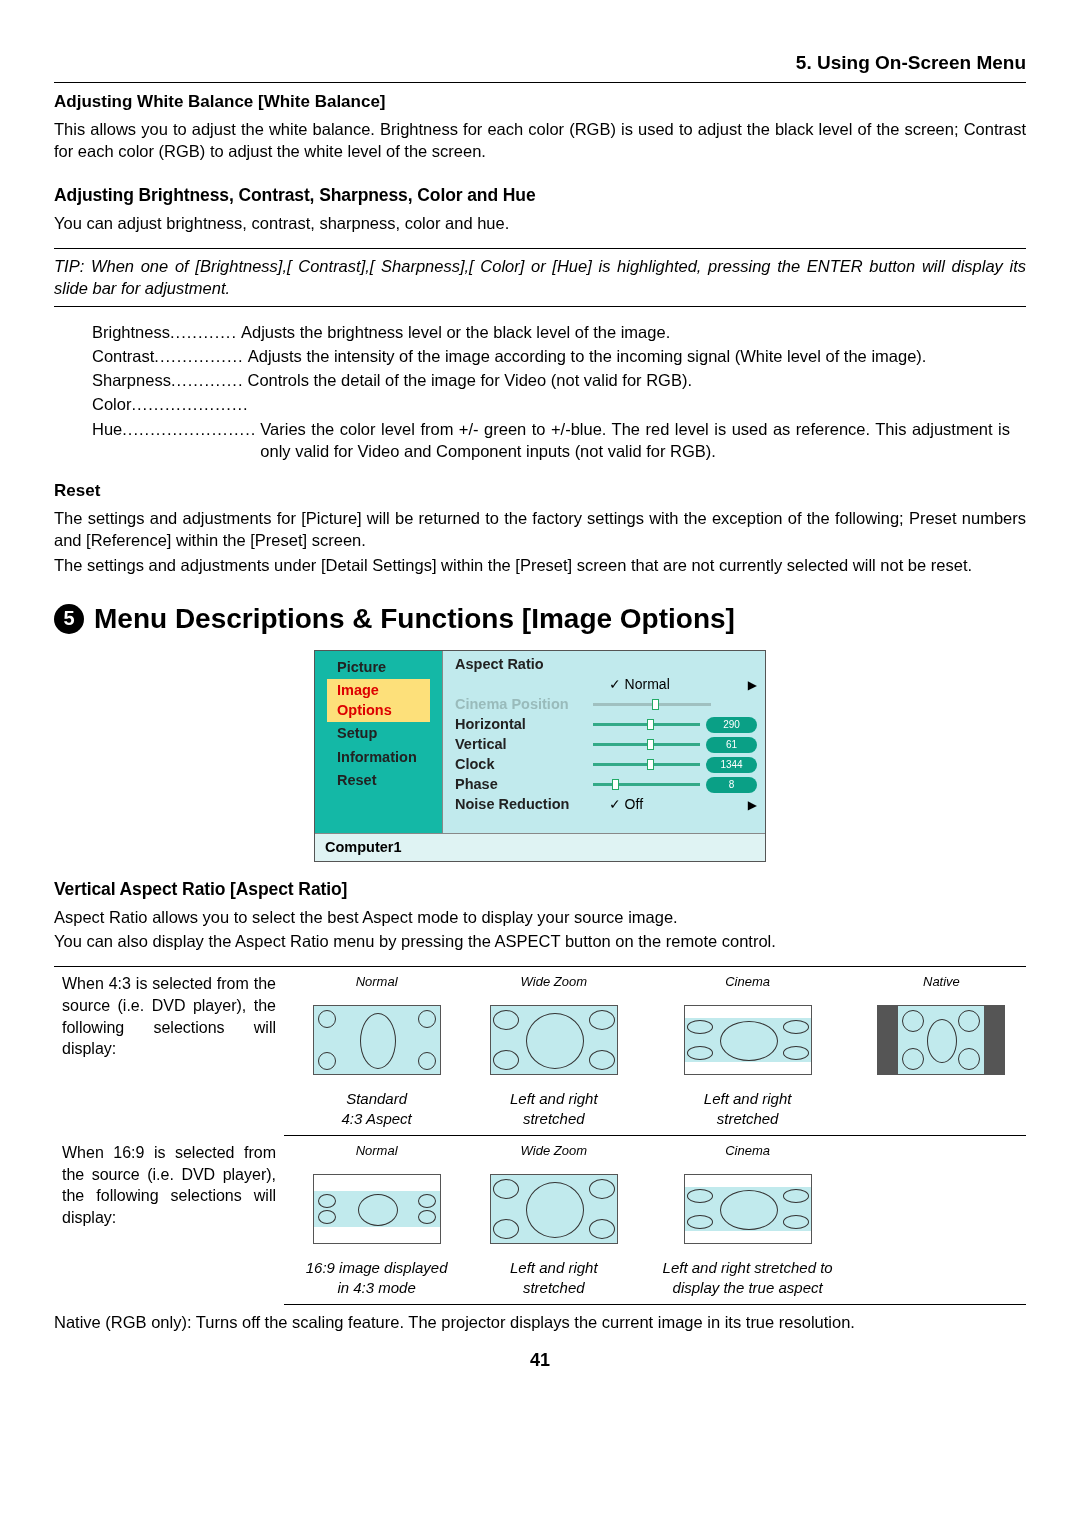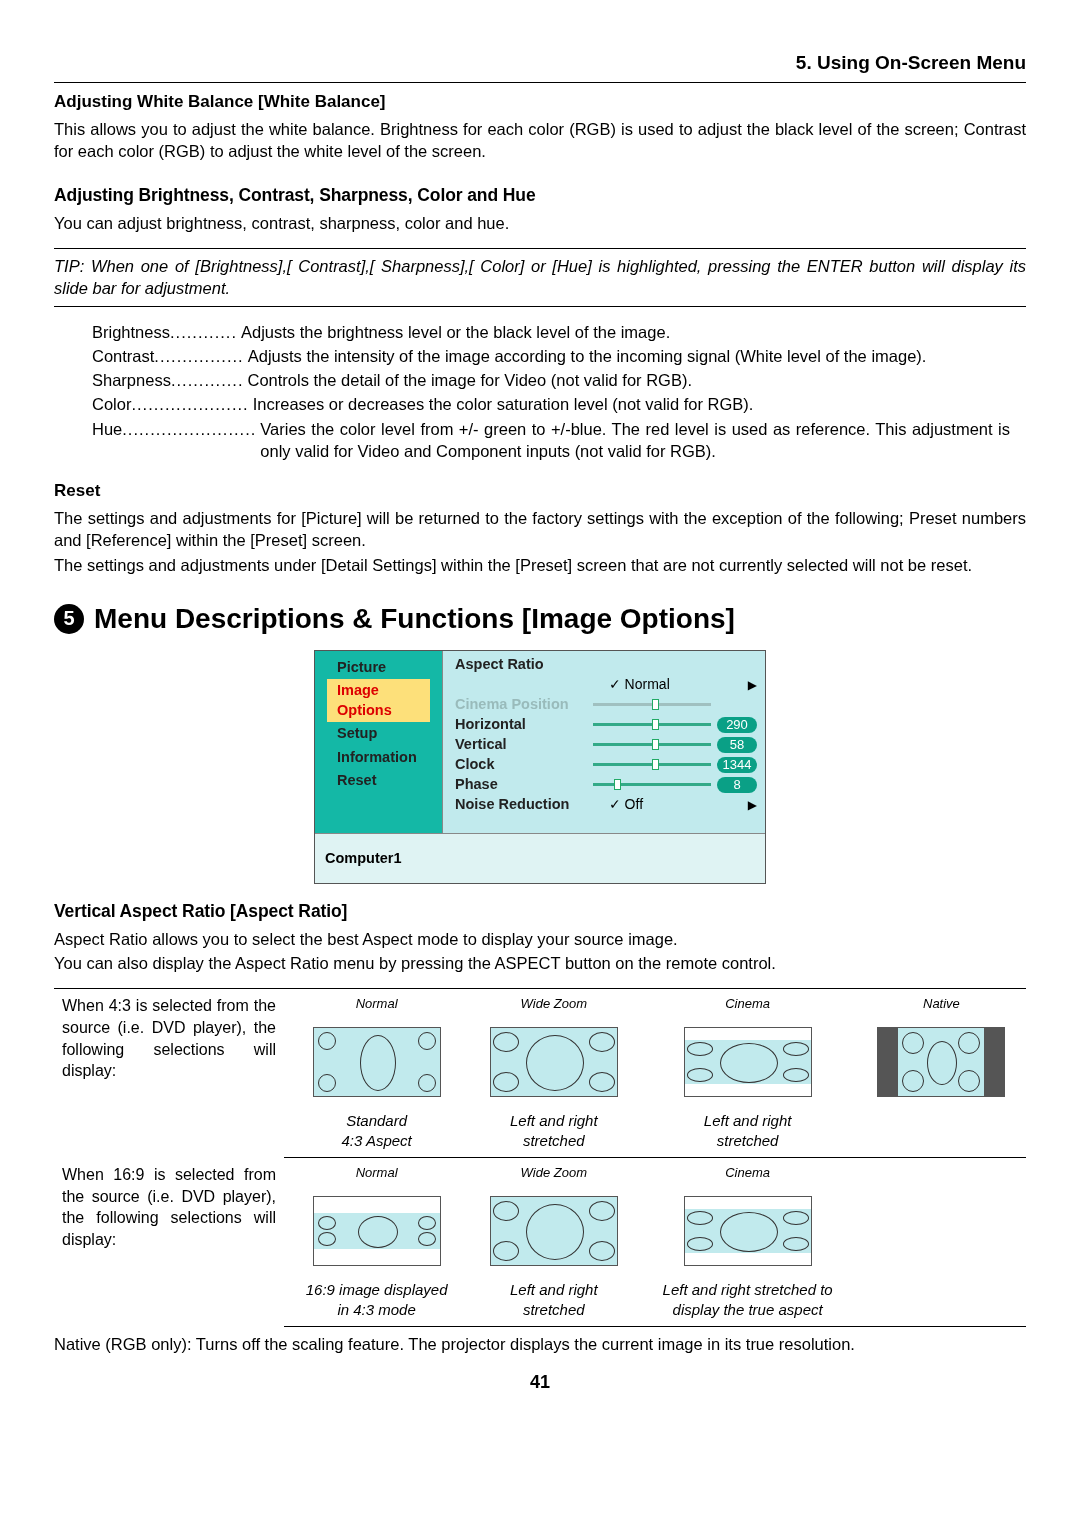"Increases or decreases the color" span.def-desc { html: <span>Increases or decreases the color saturation level (not valid for RGB).</span> -> none }
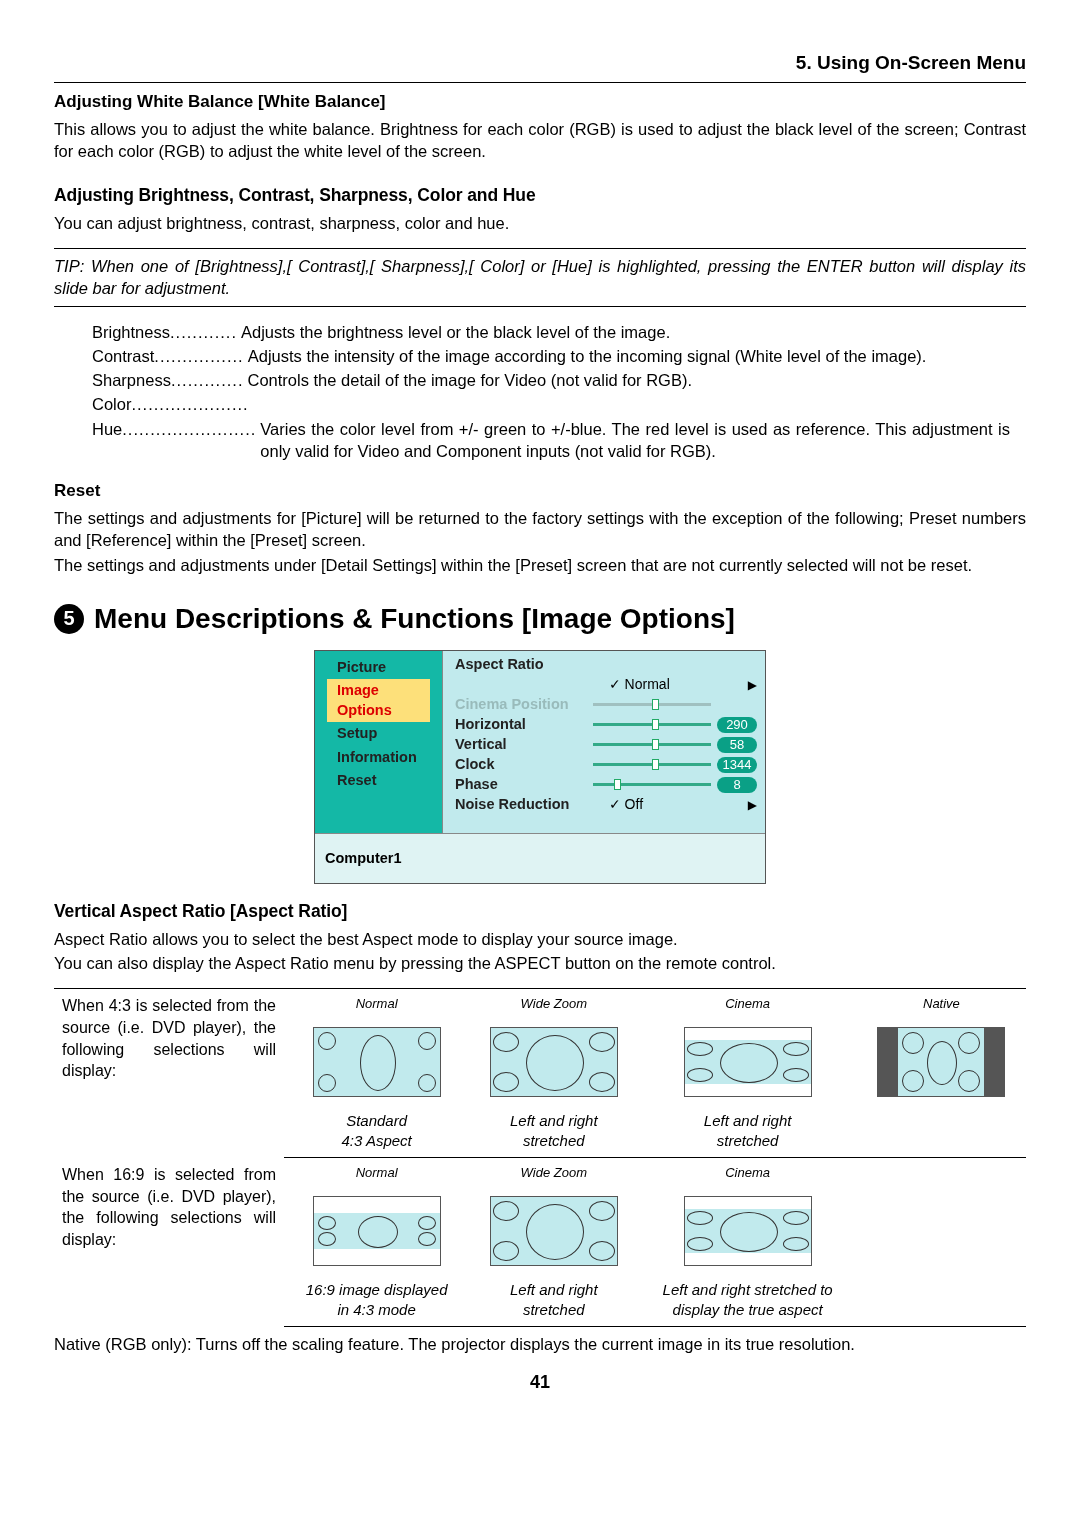"290" .osd-badge { font-size: 13px -> 10px; width: 40px -> 51px }
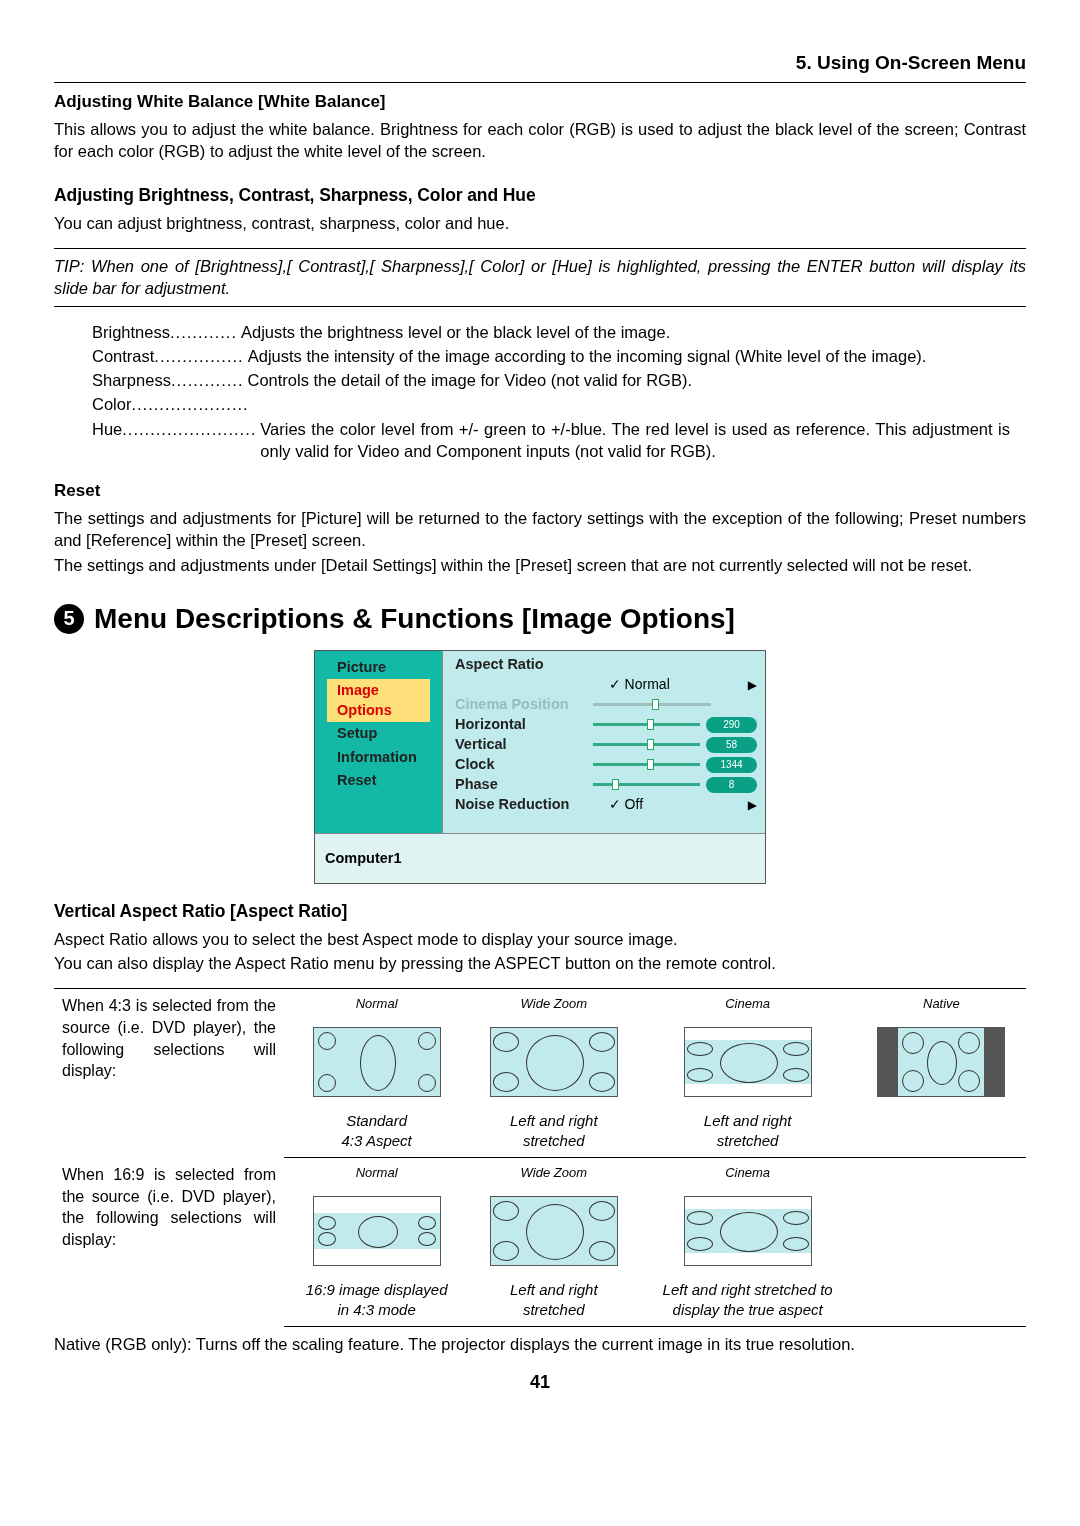"58" span.osd-badge { text: 58 -> 61 }
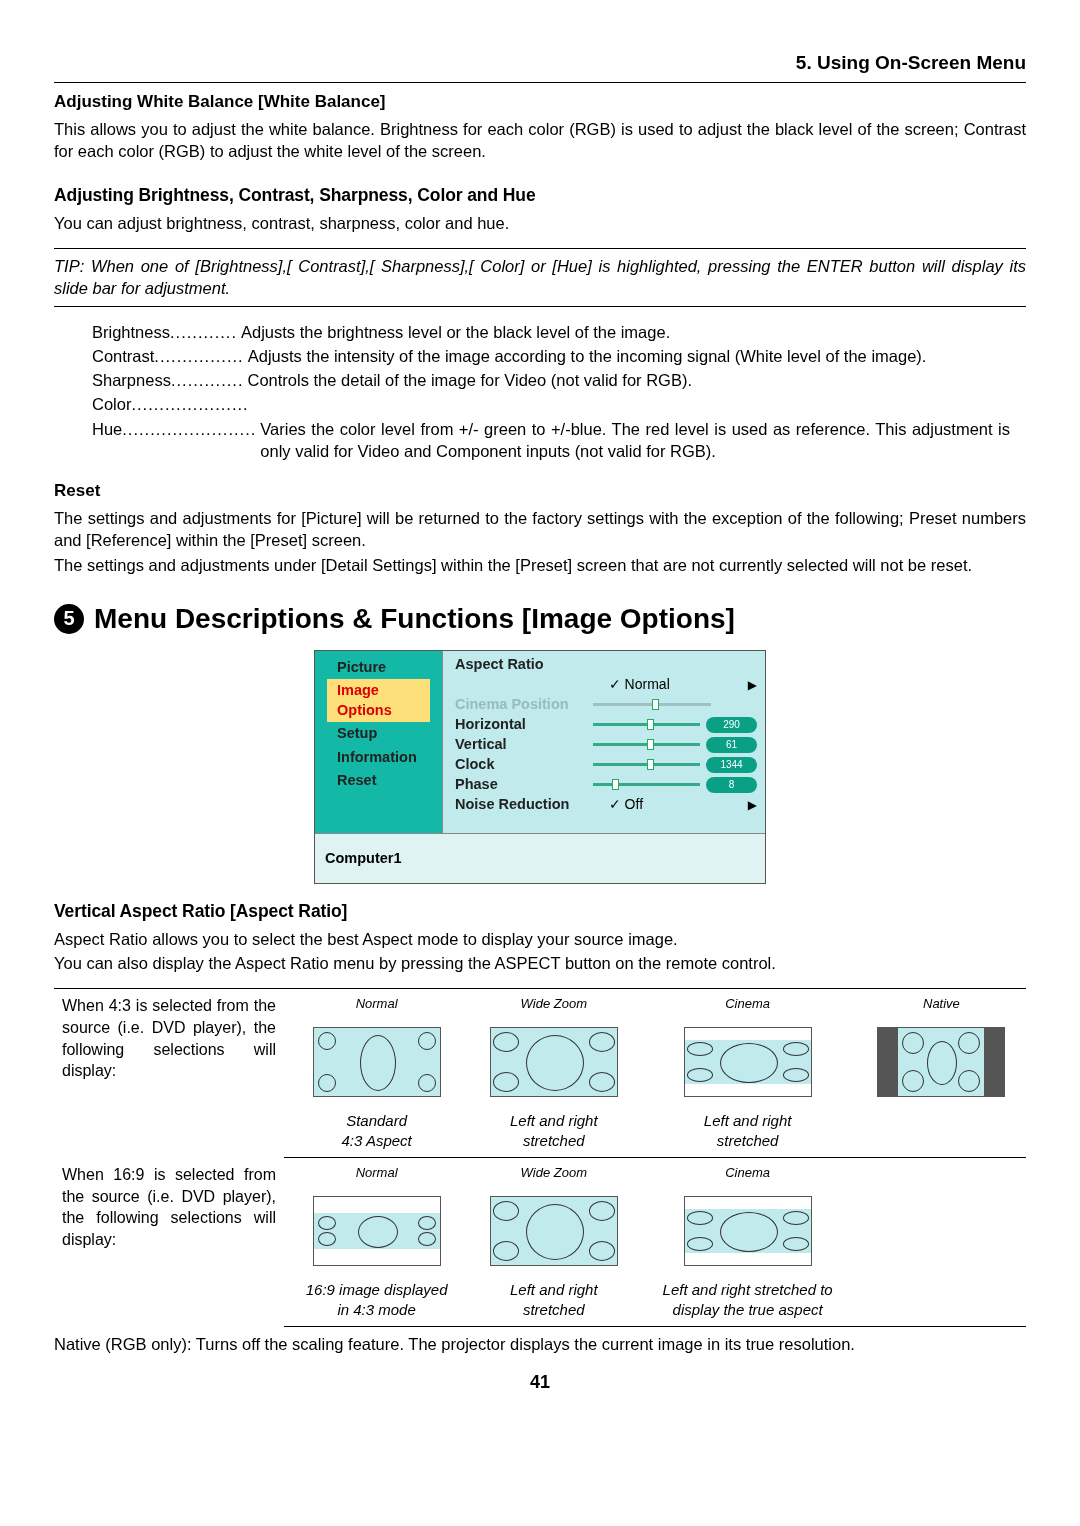"Computer1" .osd-footer { padding: 15px 10px -> 4px 10px }
